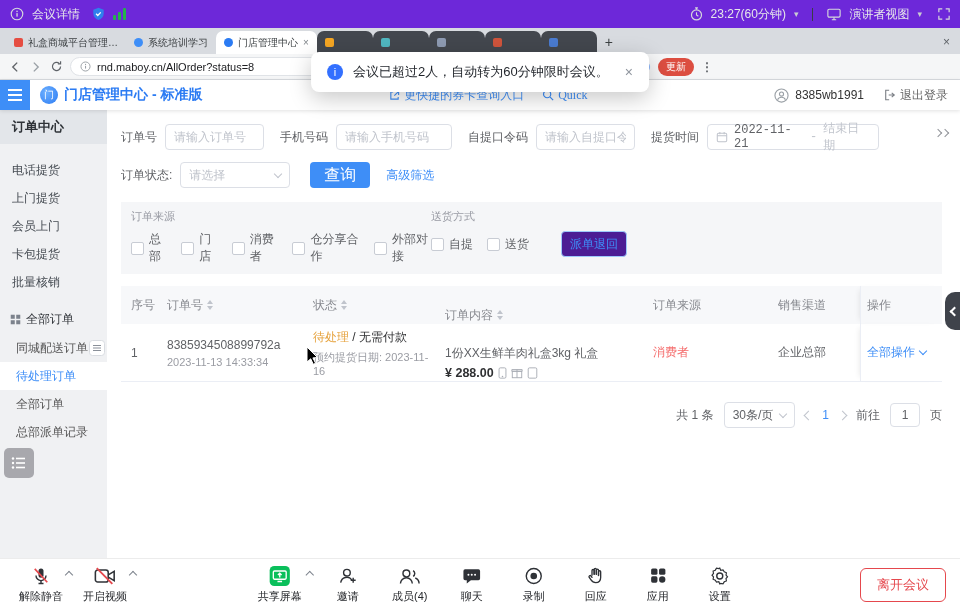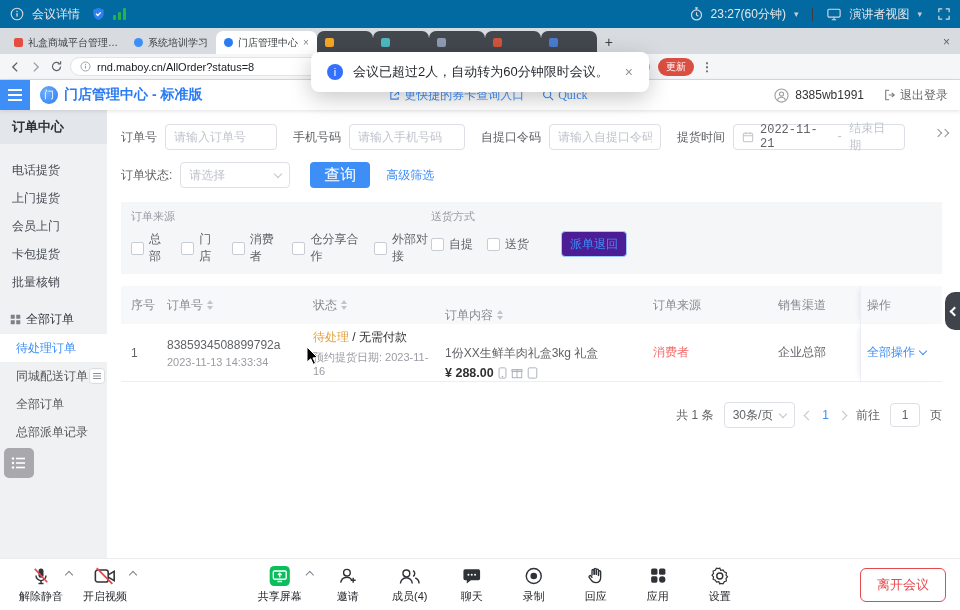"会议详情" .topbar { background: #0369a1 -> #6d28d9 }
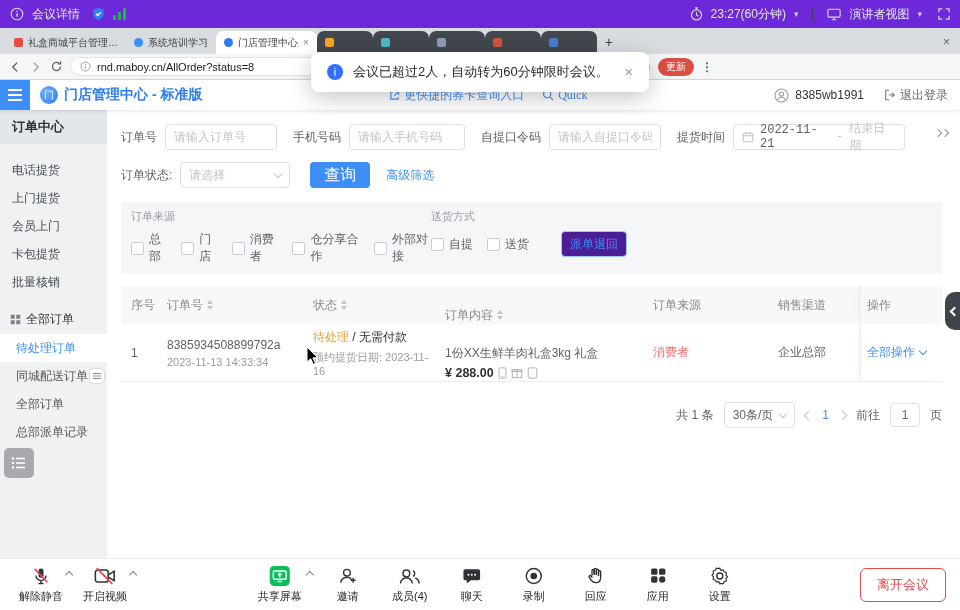"请输入订单号" .f-input { width: 112px -> 99px }
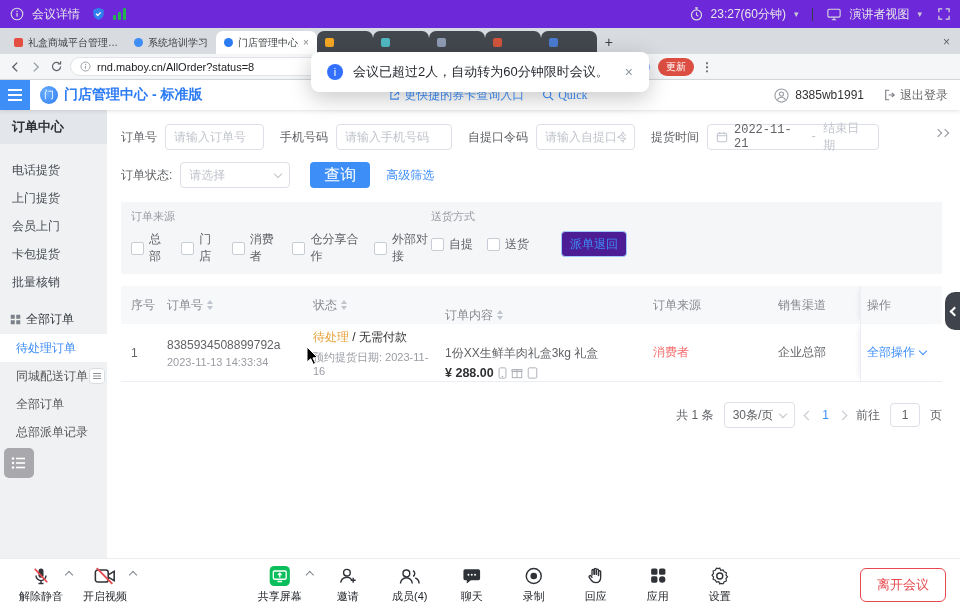"待处理订单" div.sb-item { order: before "同城配送订单" -> after "同城配送订单" }
